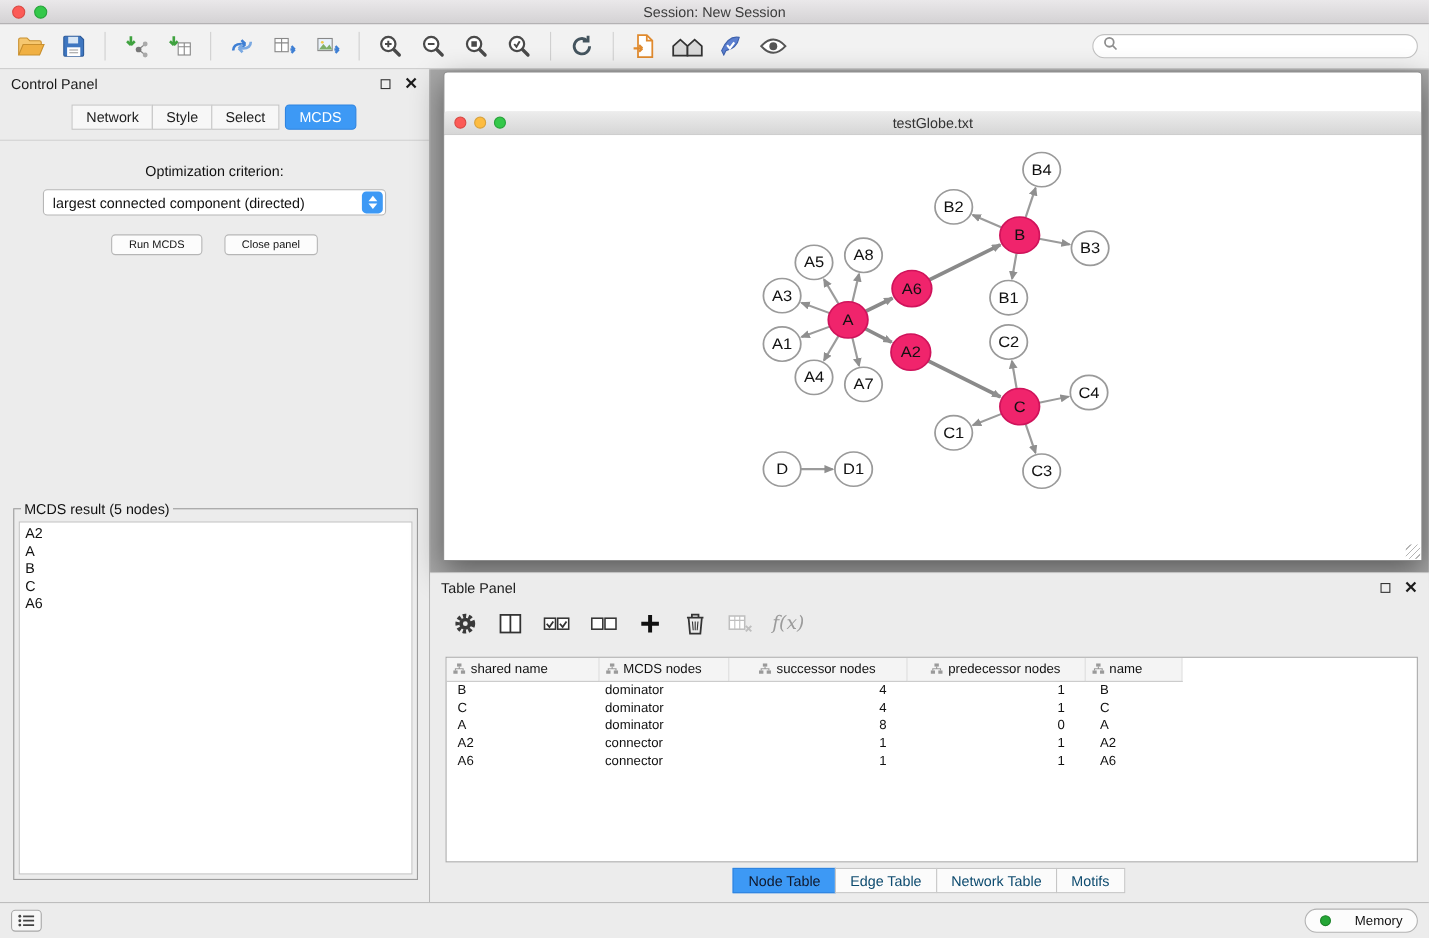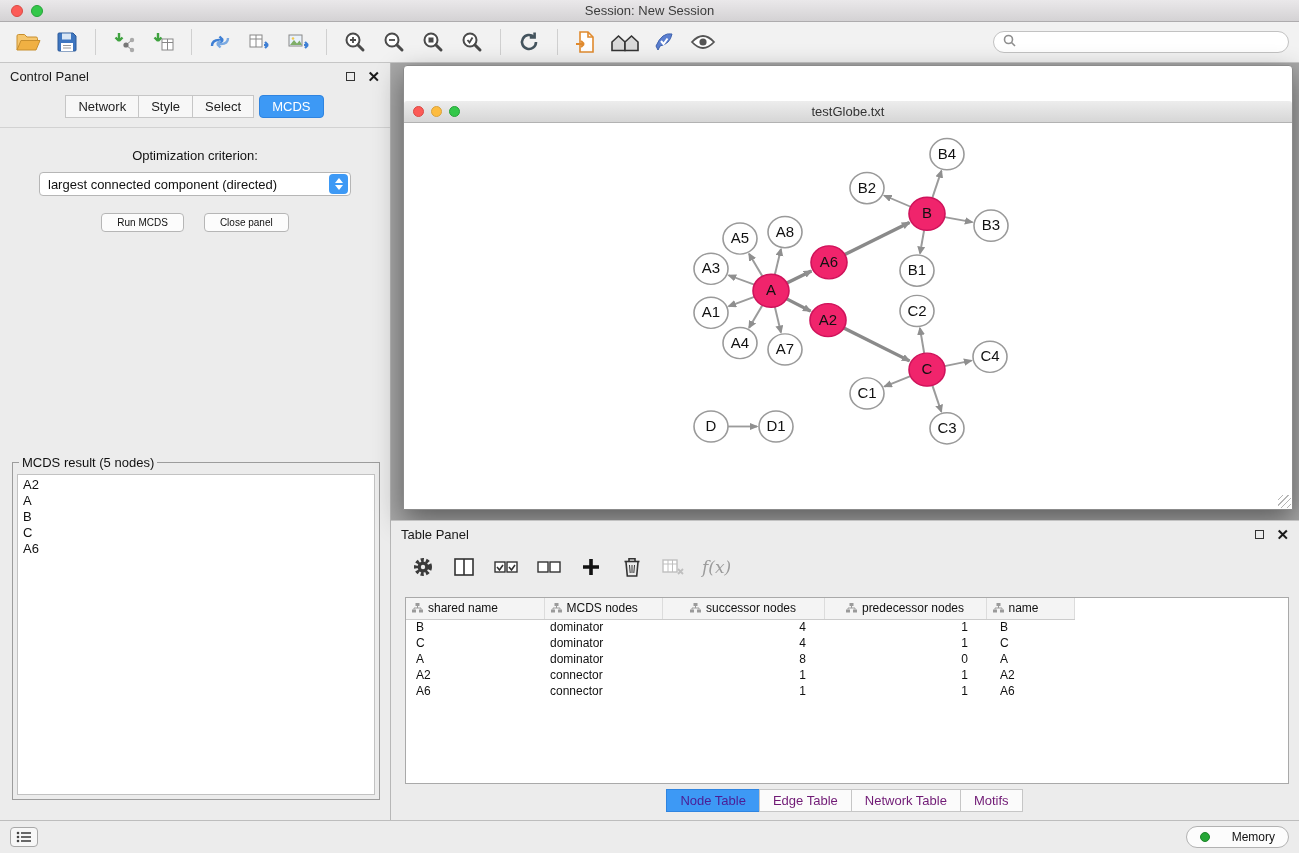"Node Table" .ttab.active { color: #4c1d95 -> #0f172a }
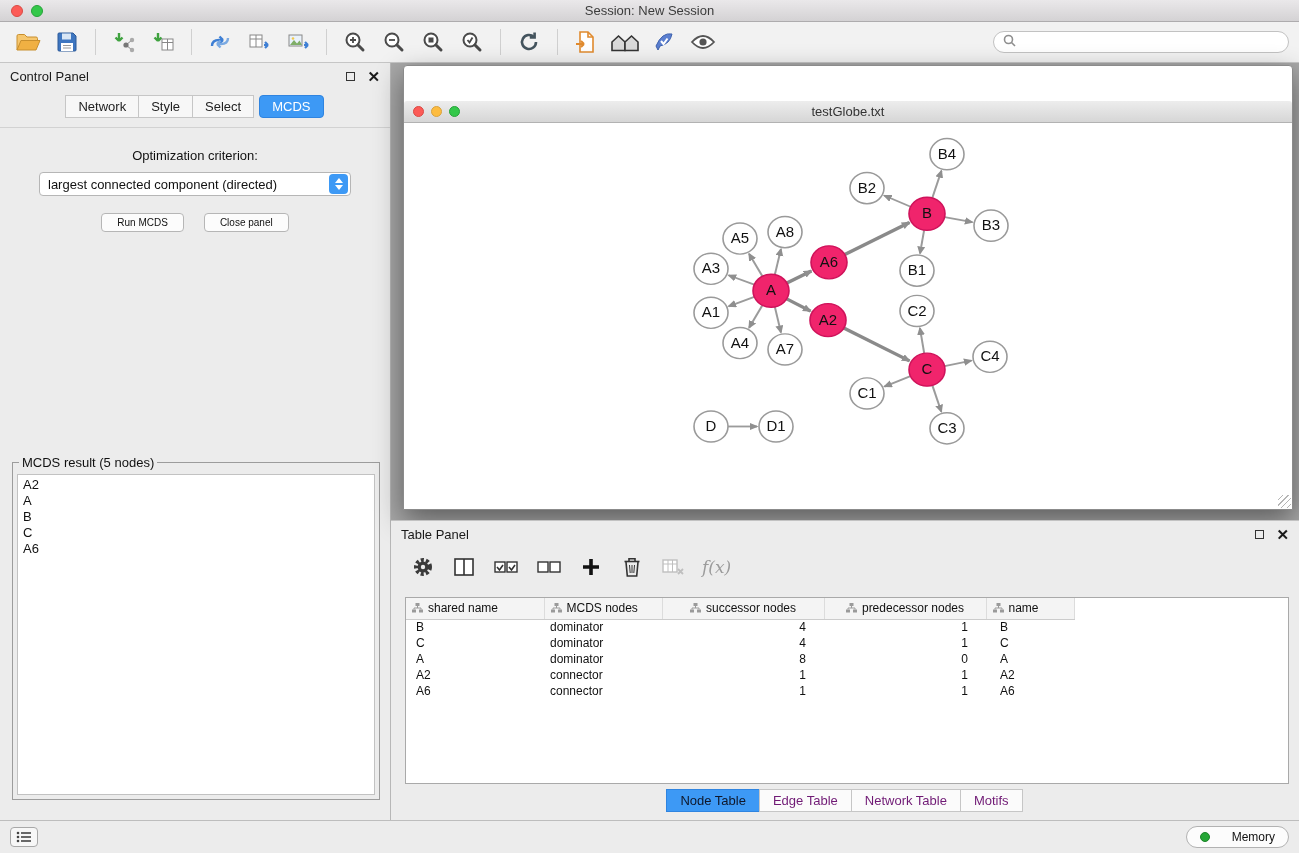"Edge Table" .ttab { color: #701a75 -> #0c4a6e }
